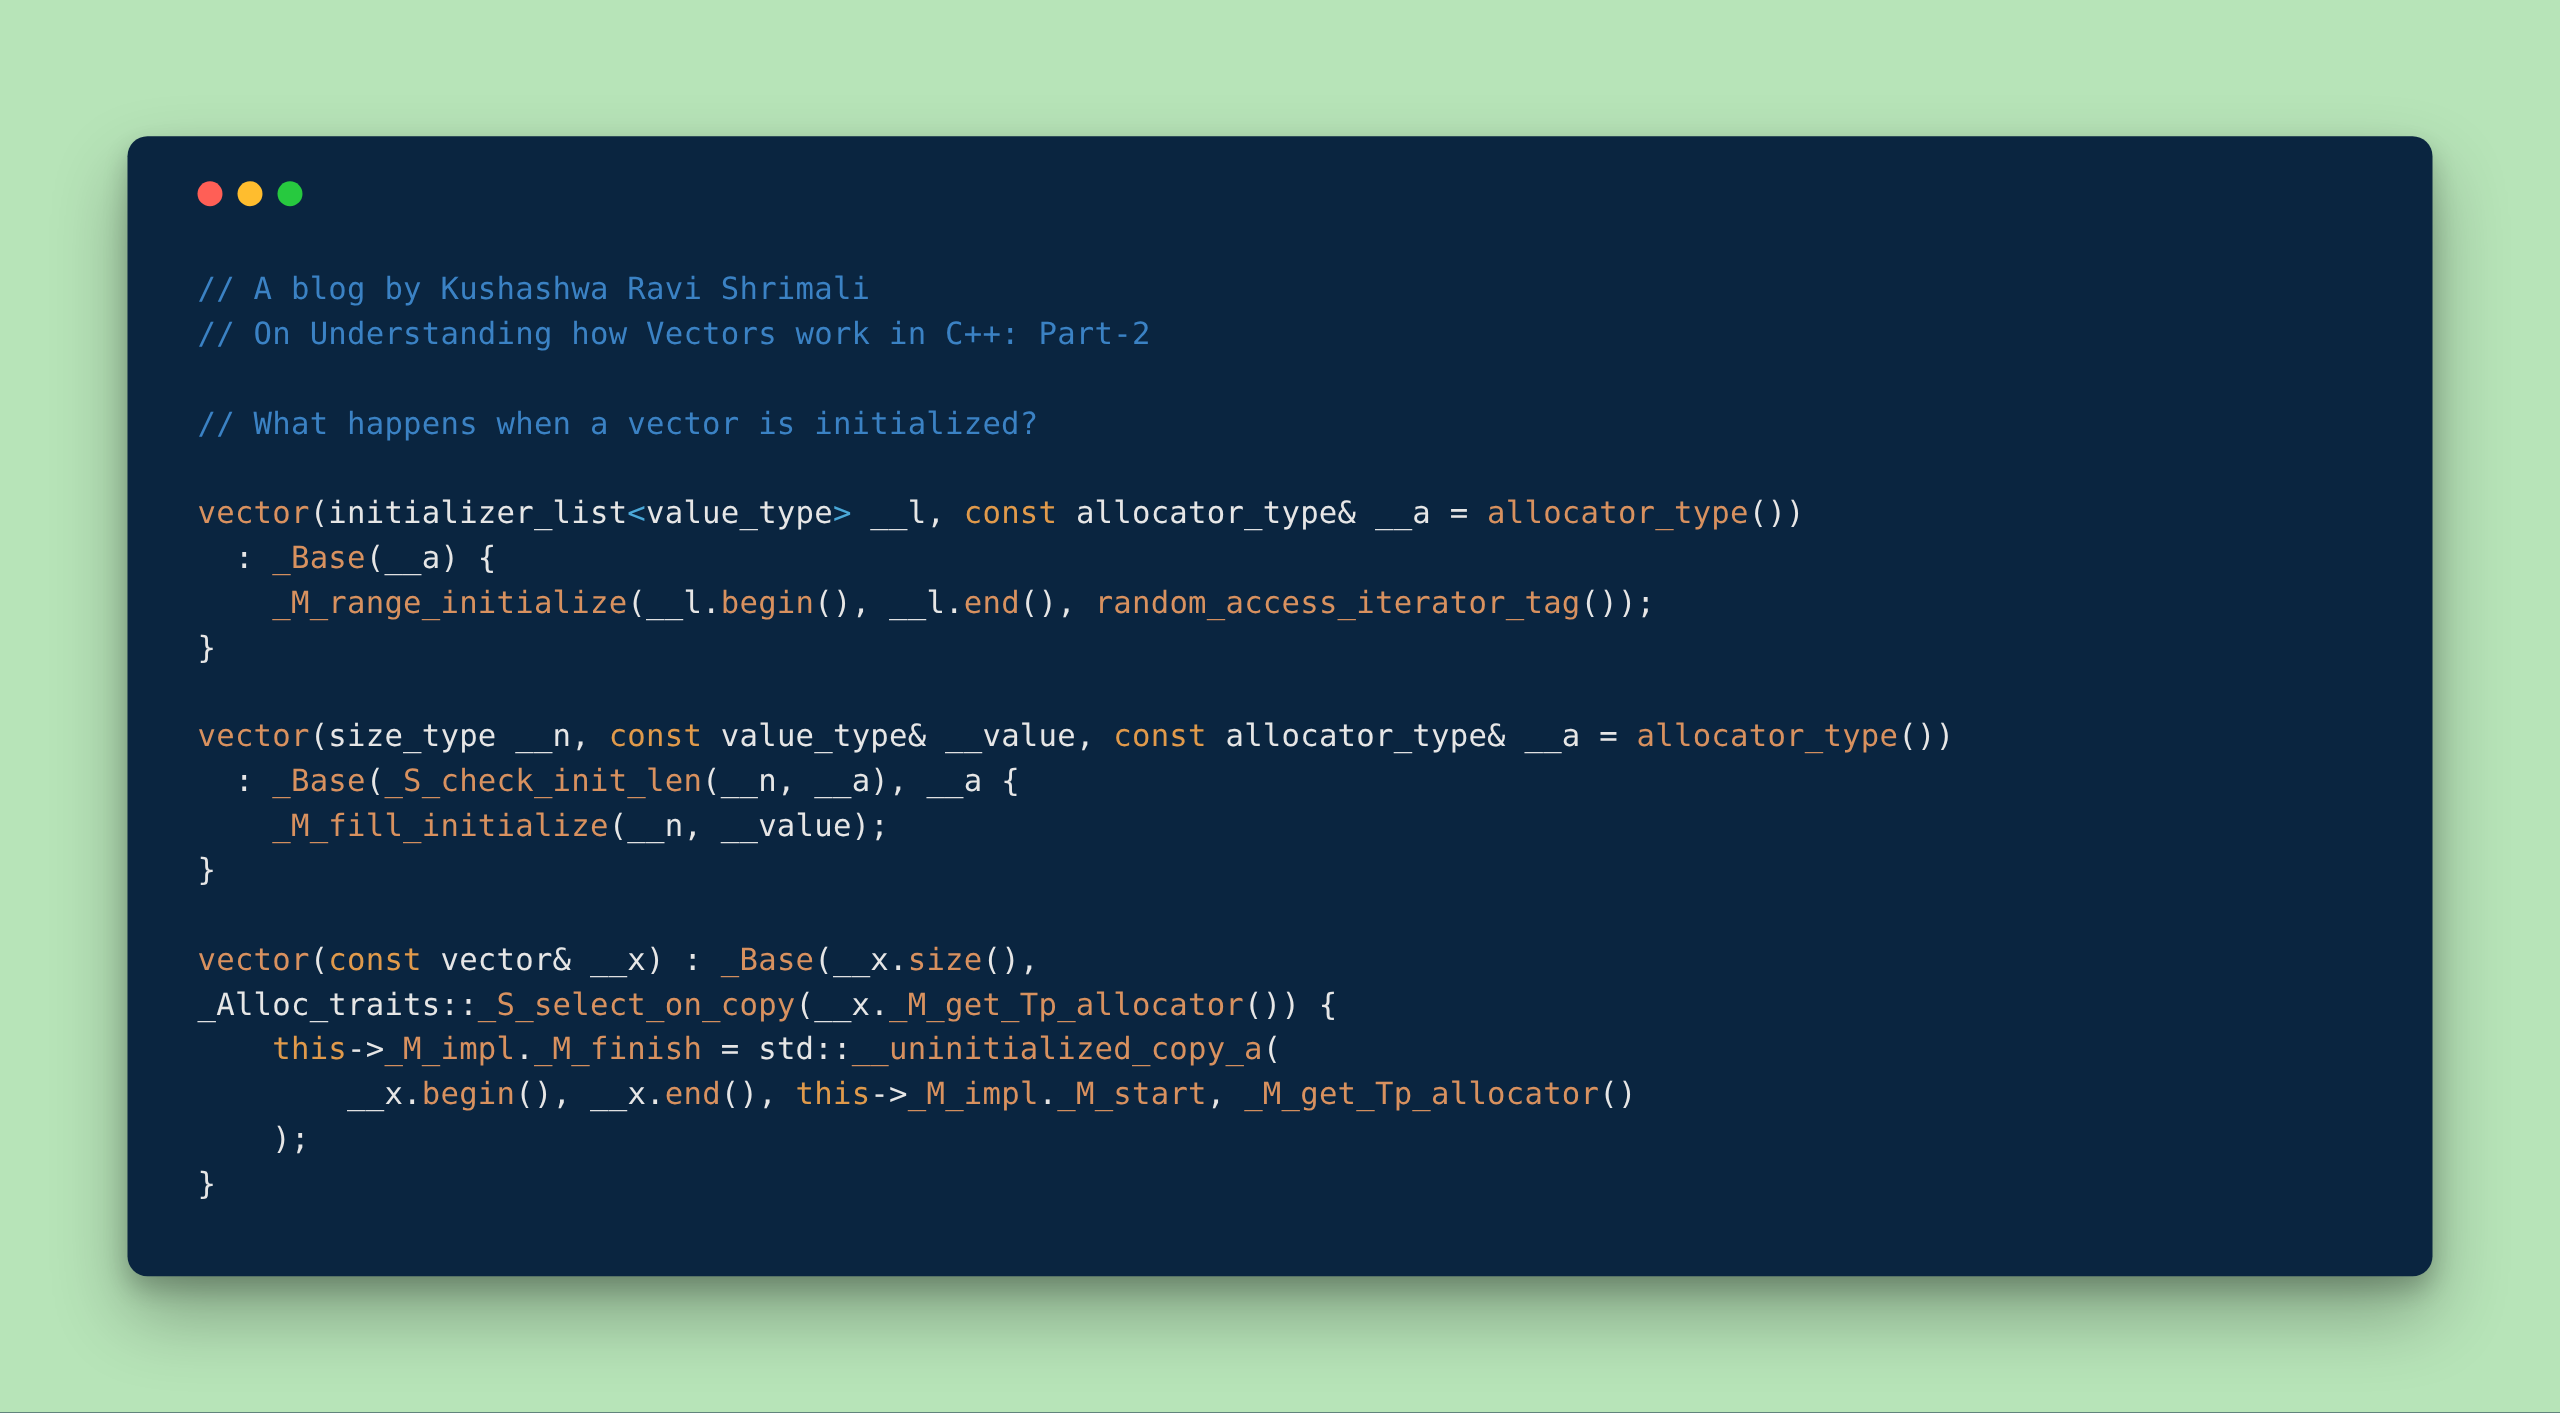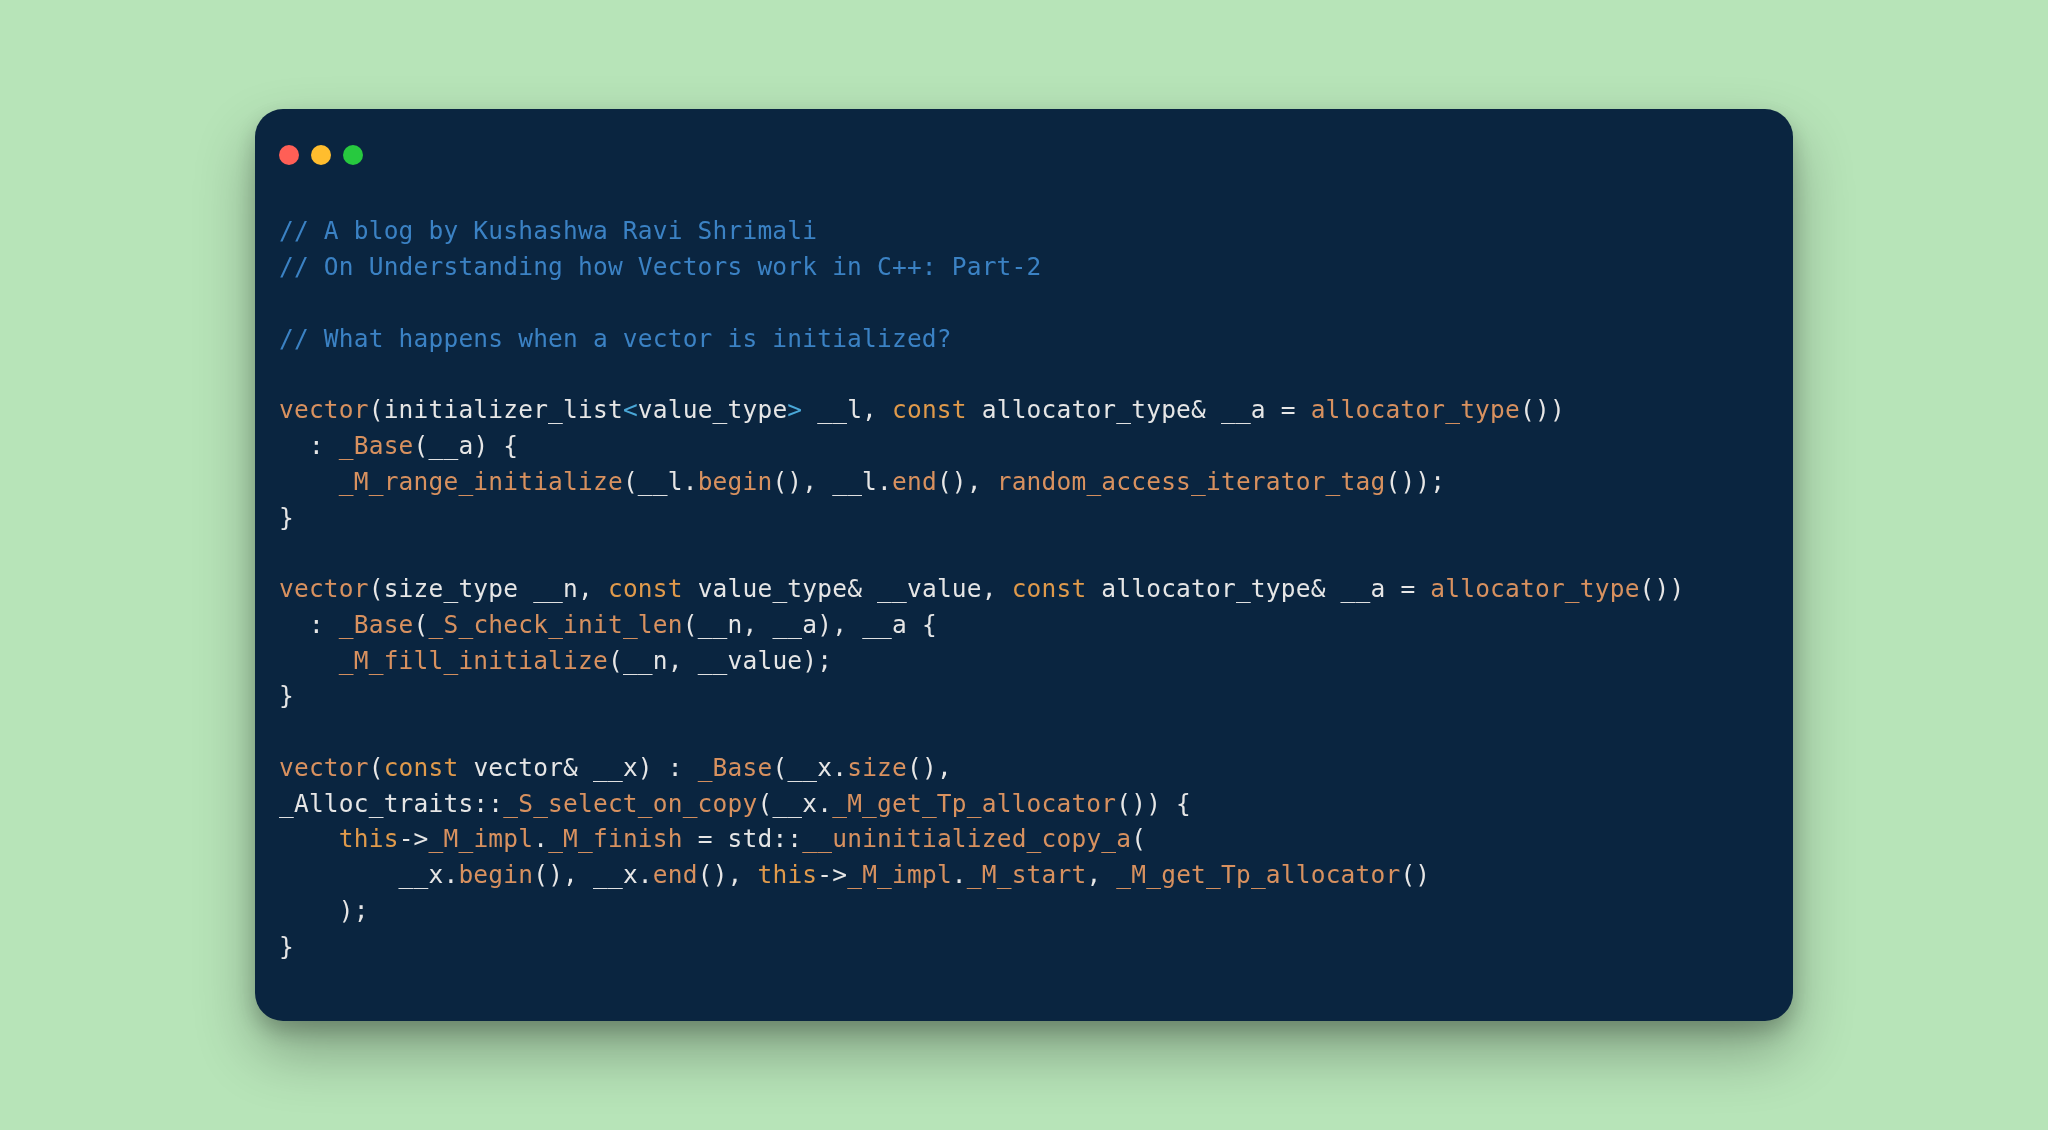"// A blog by Kushashwa" .window { border-radius: 28px -> 16px; padding: 36px 44px 56px 24px -> 36px 44px 56px 56px; width: 1538px -> 1844px }
